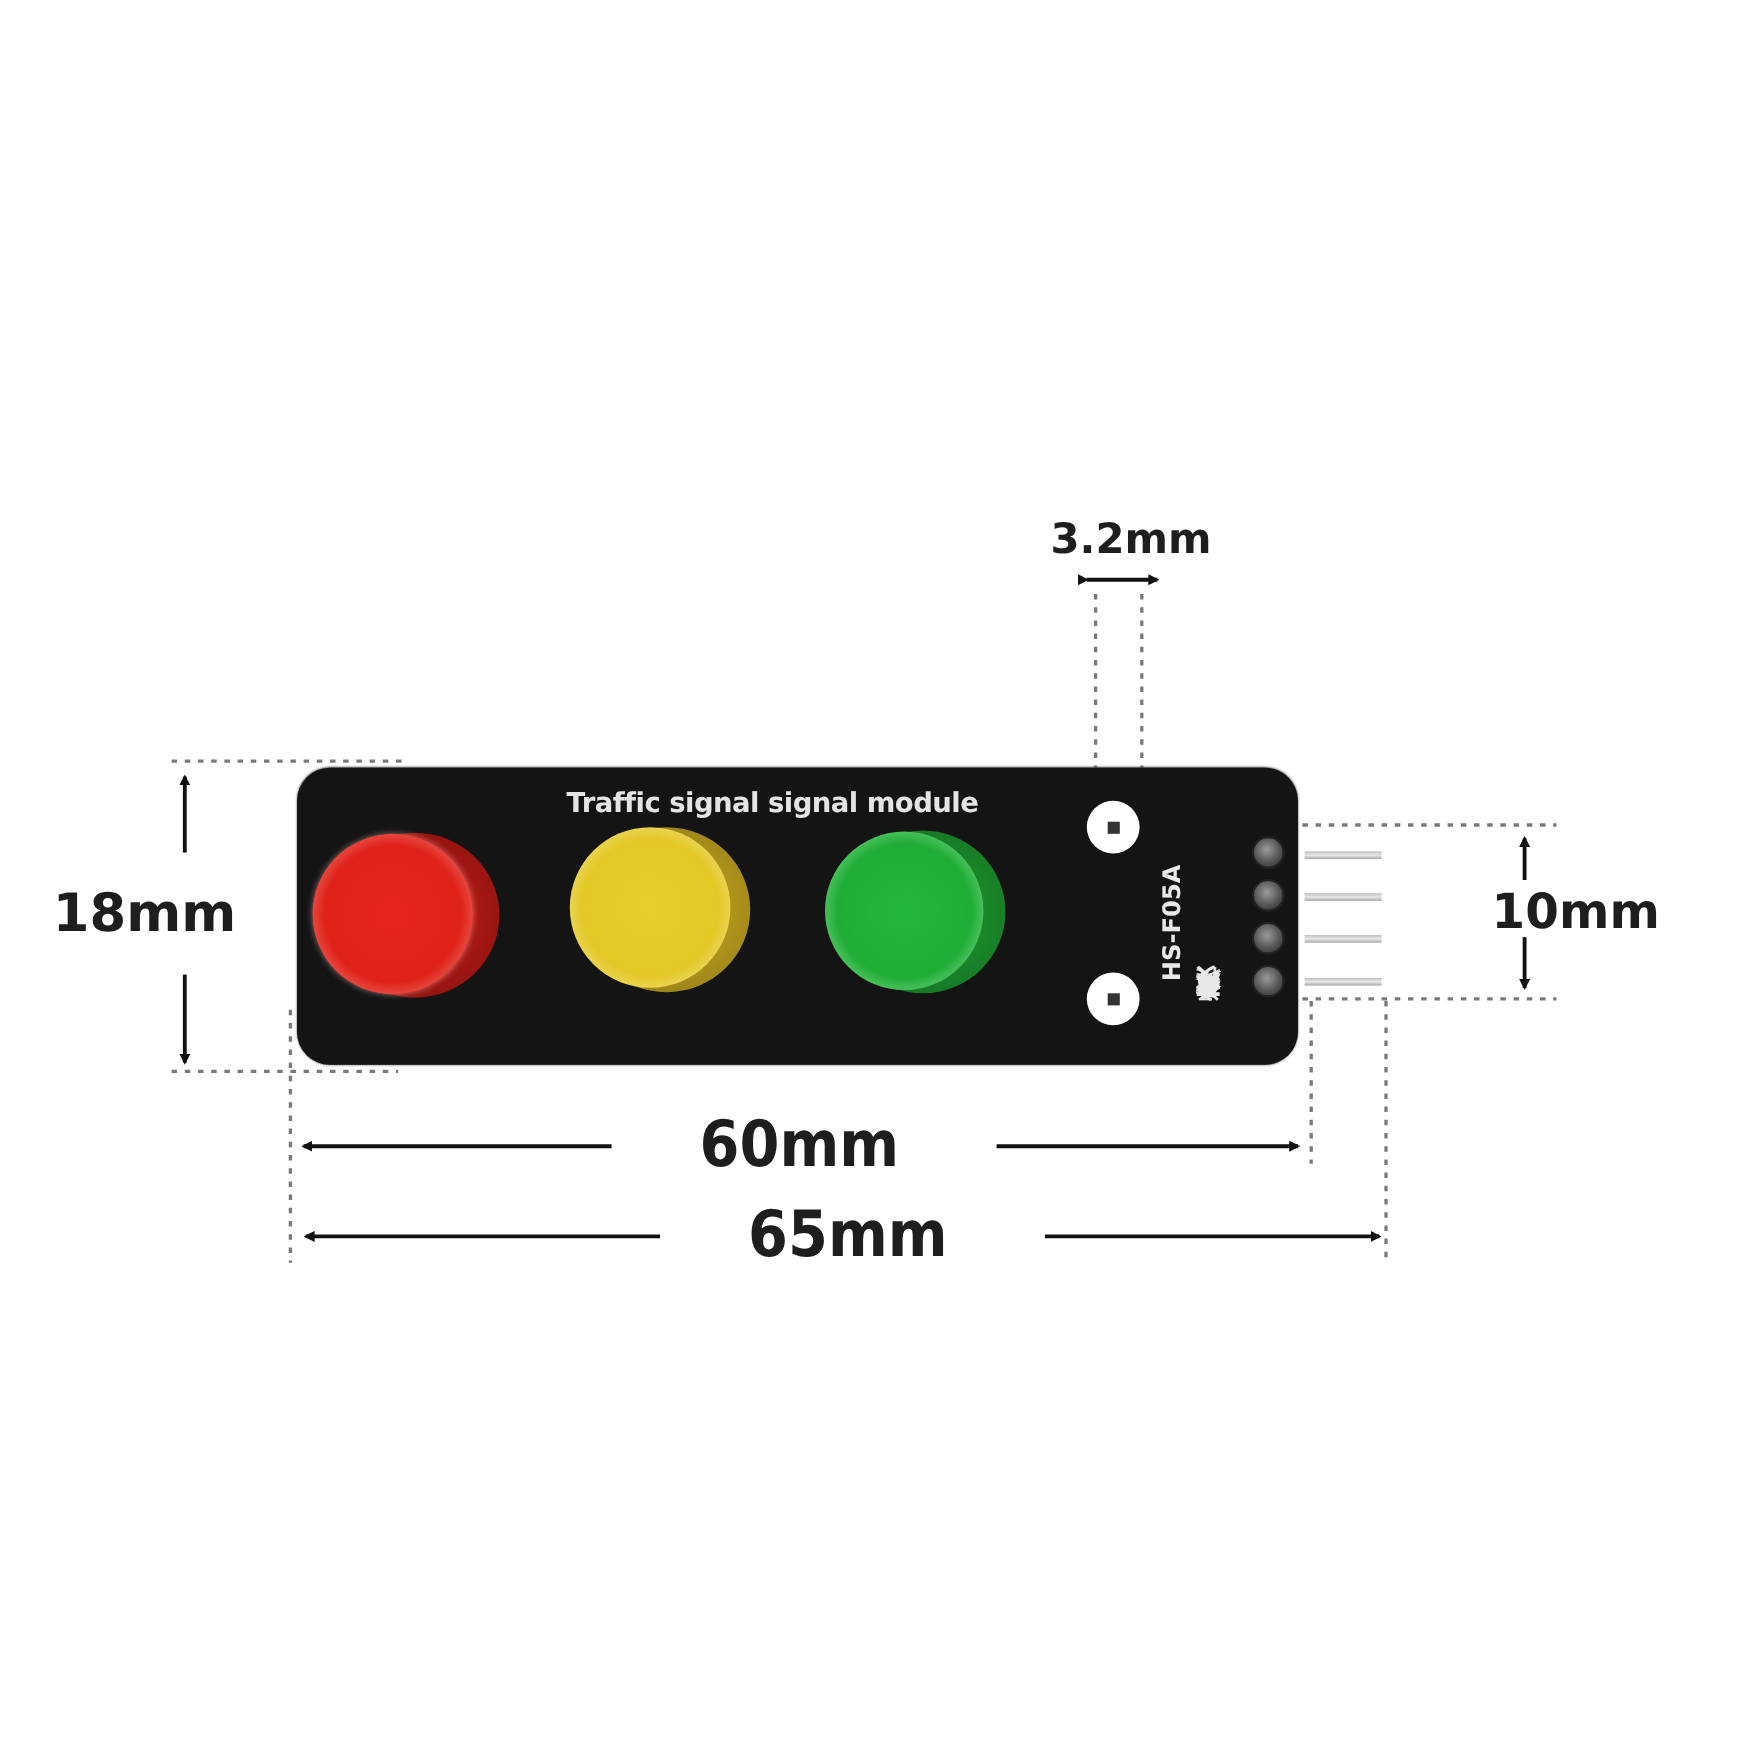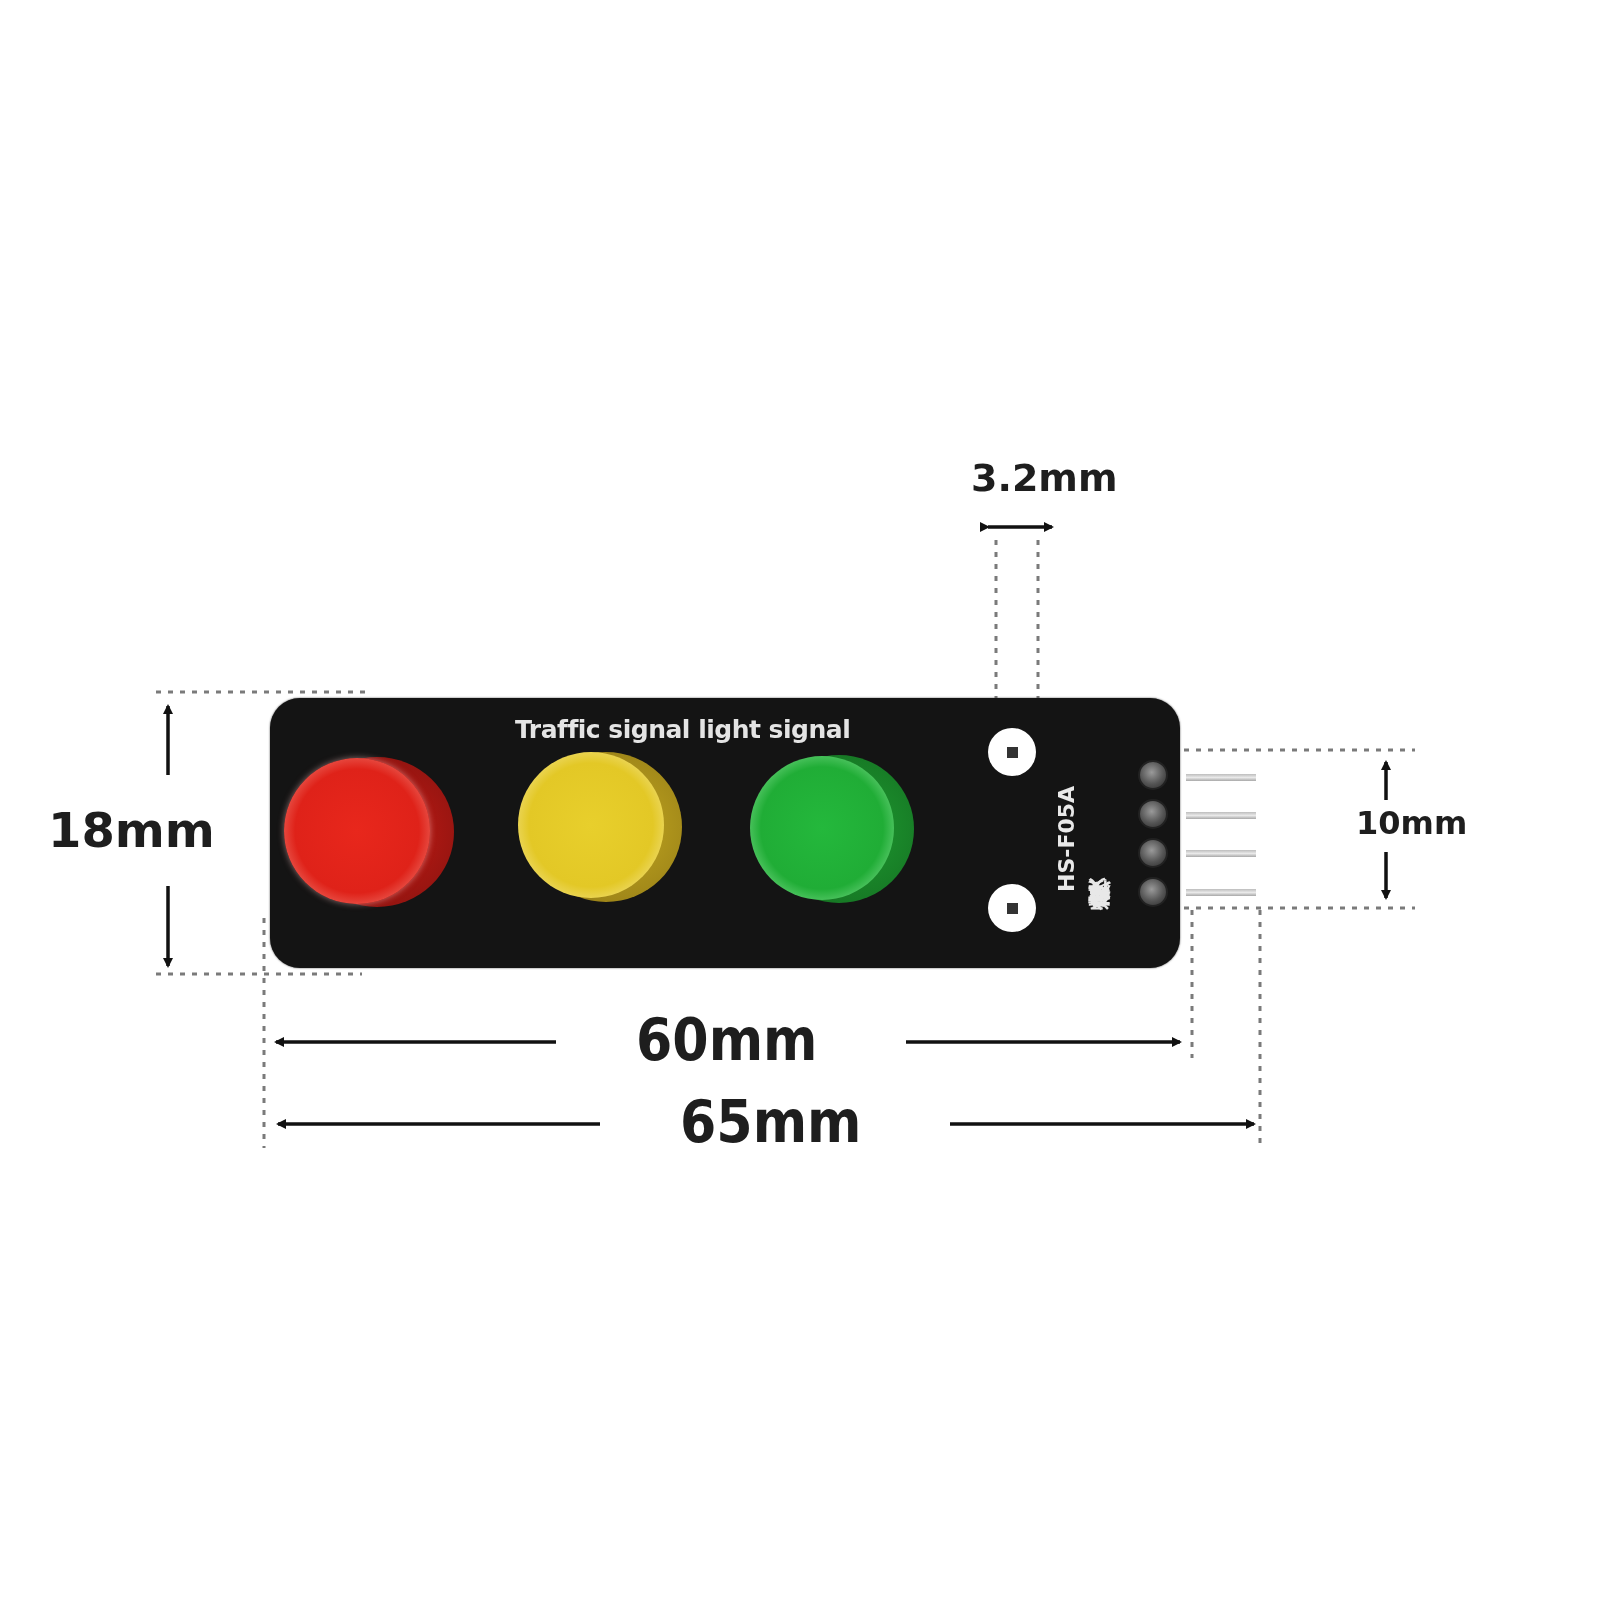"3.2mm" div.dim-label { margin-left: 16px -> none; top: 456px -> 468px }
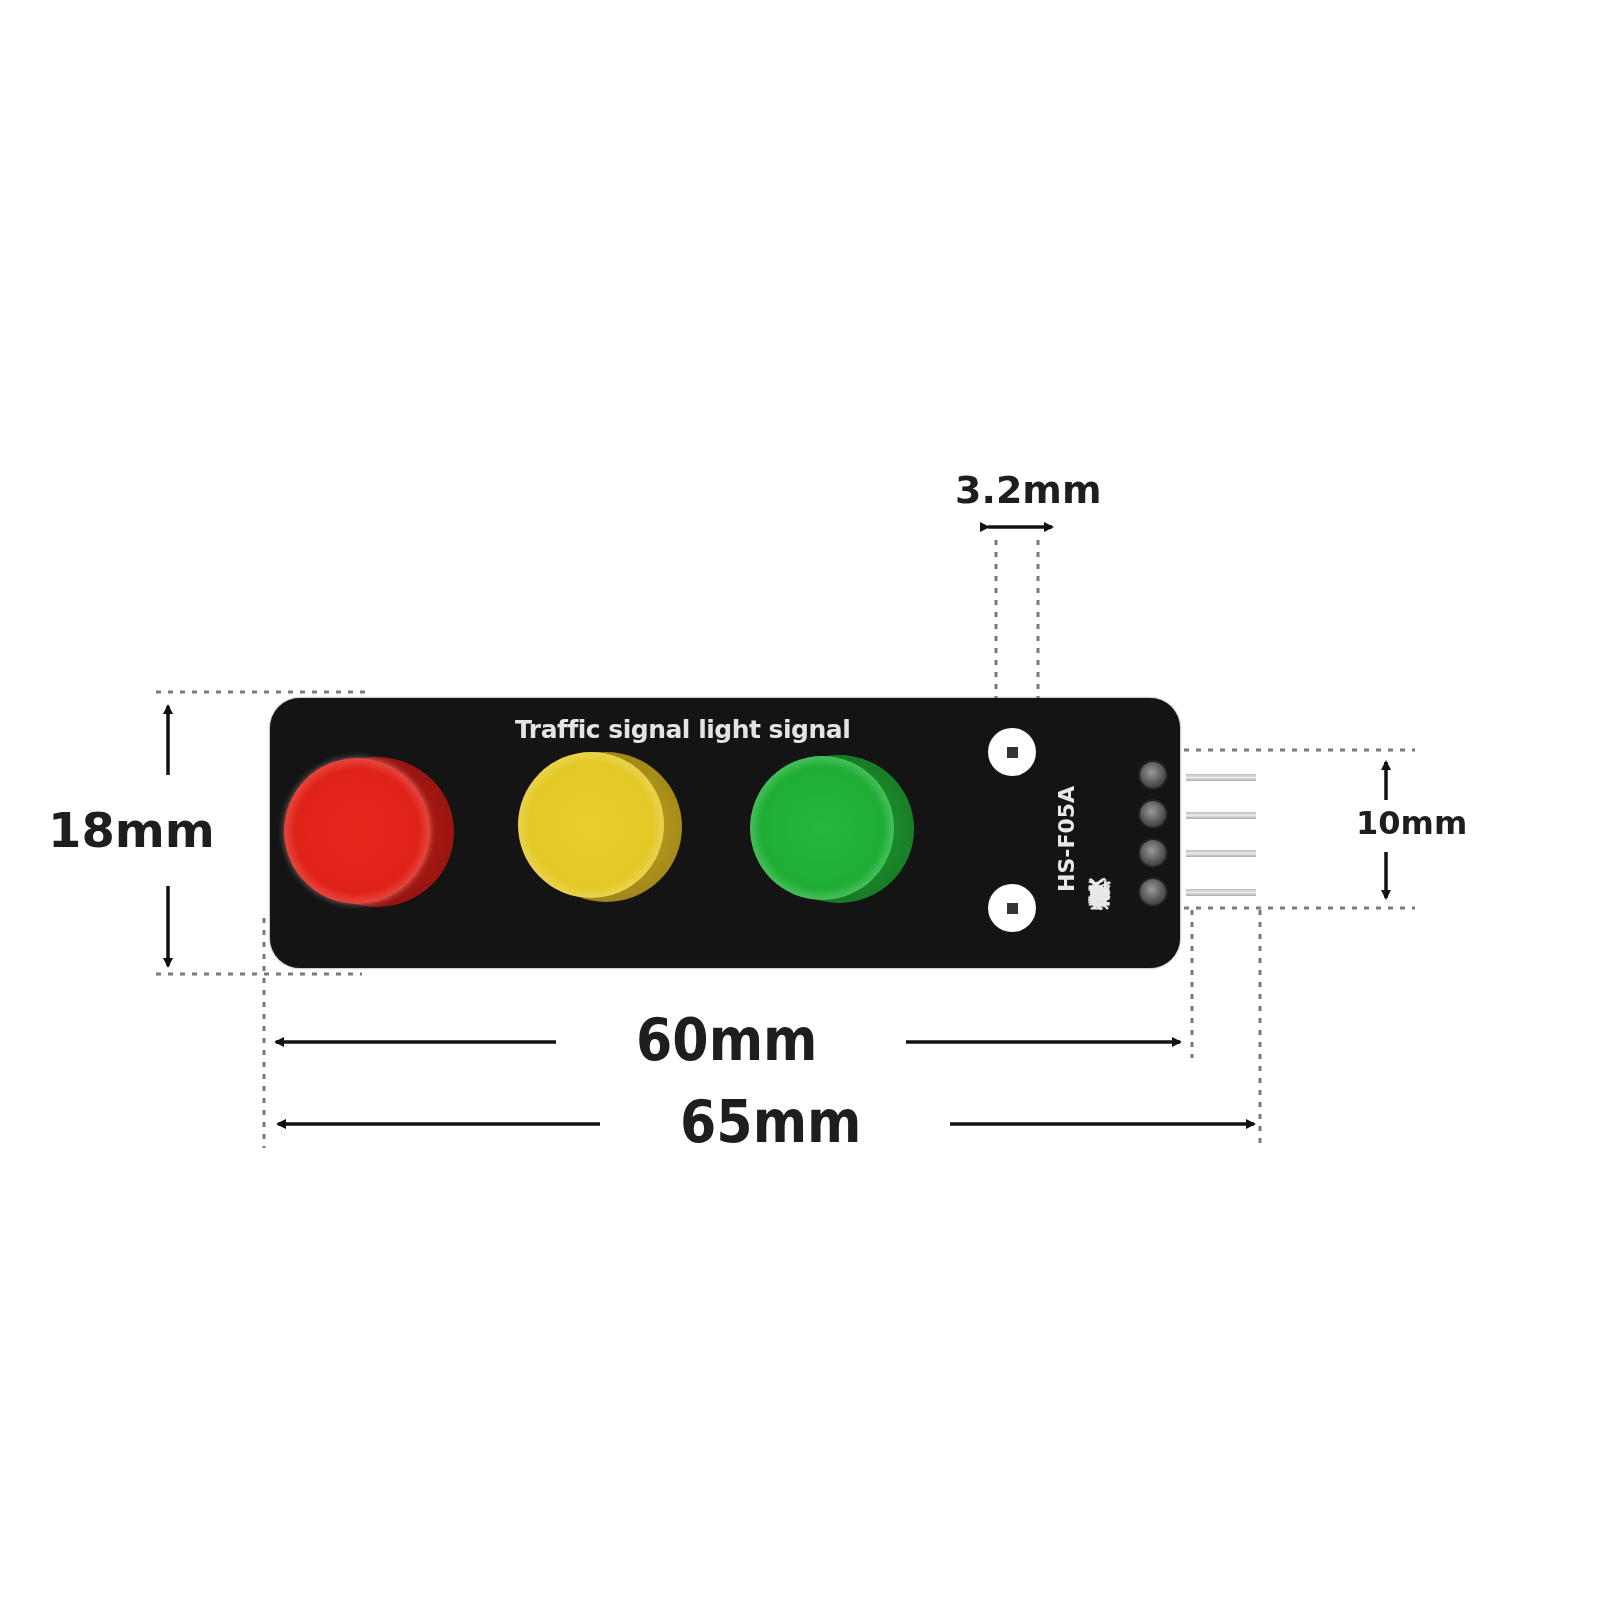"Traffic signal light signal" div.board-title { text: light signal -> signal module }
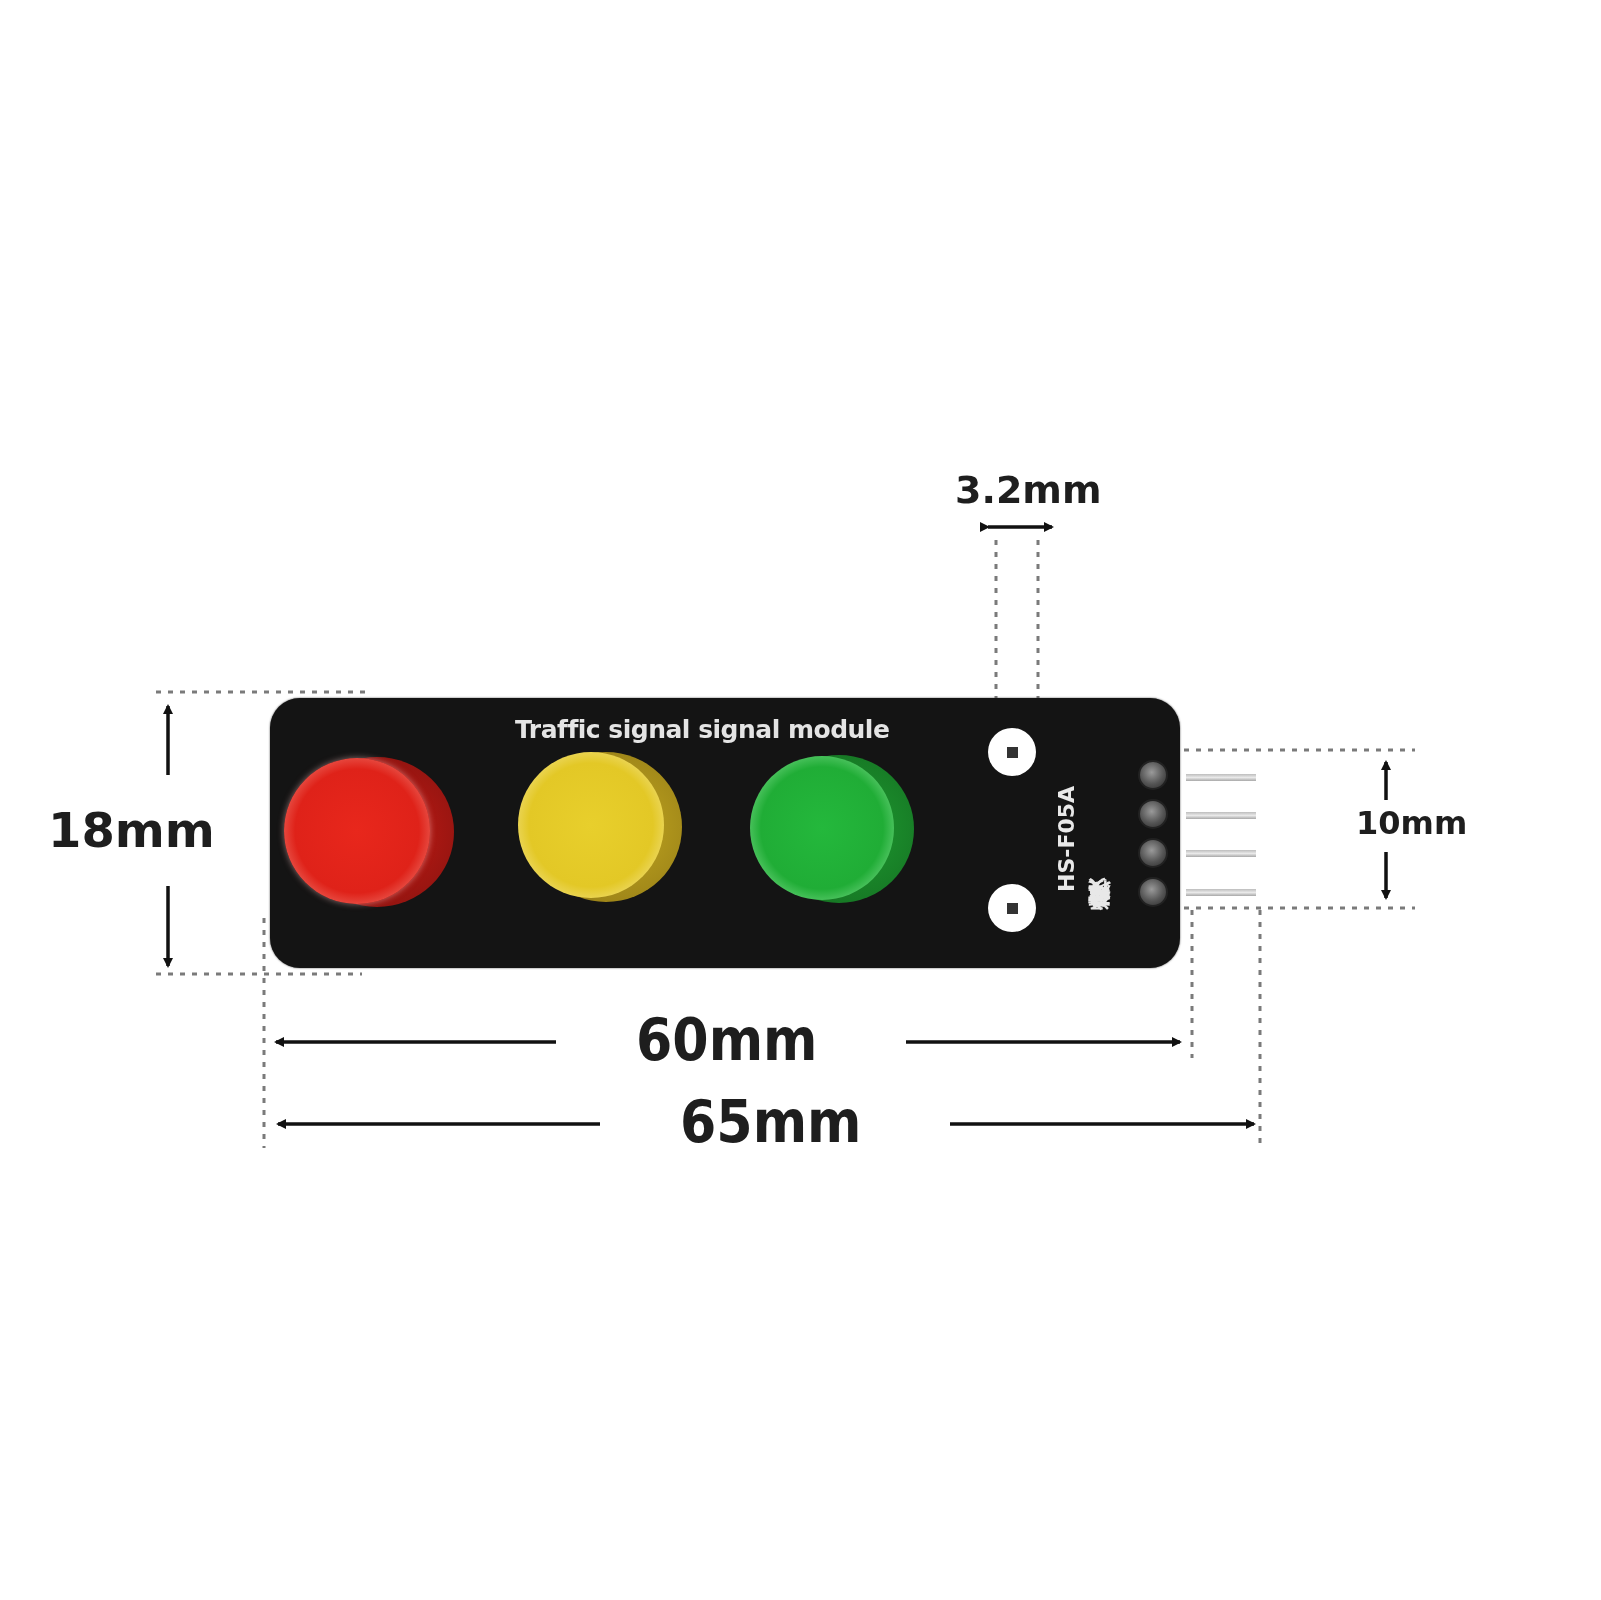"10mm" div.dim-label { font-size: 32px -> 44px }
